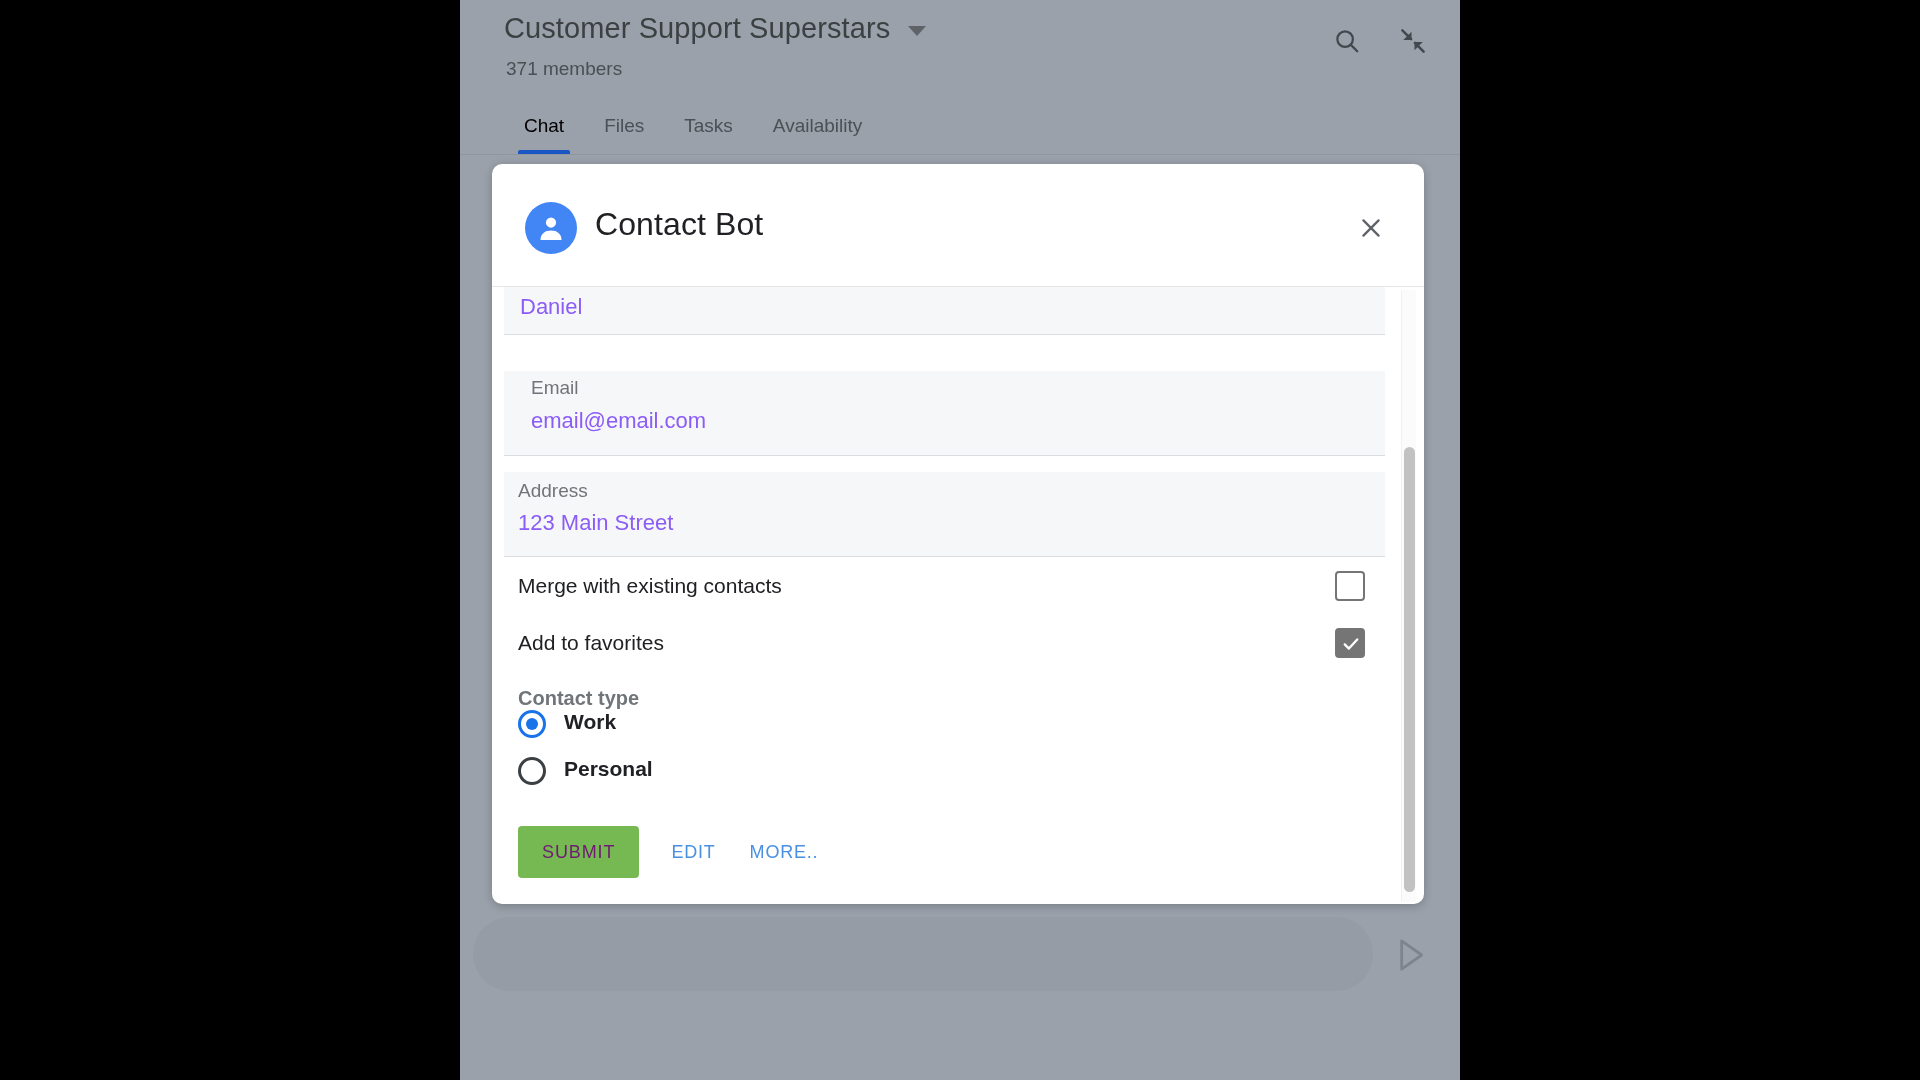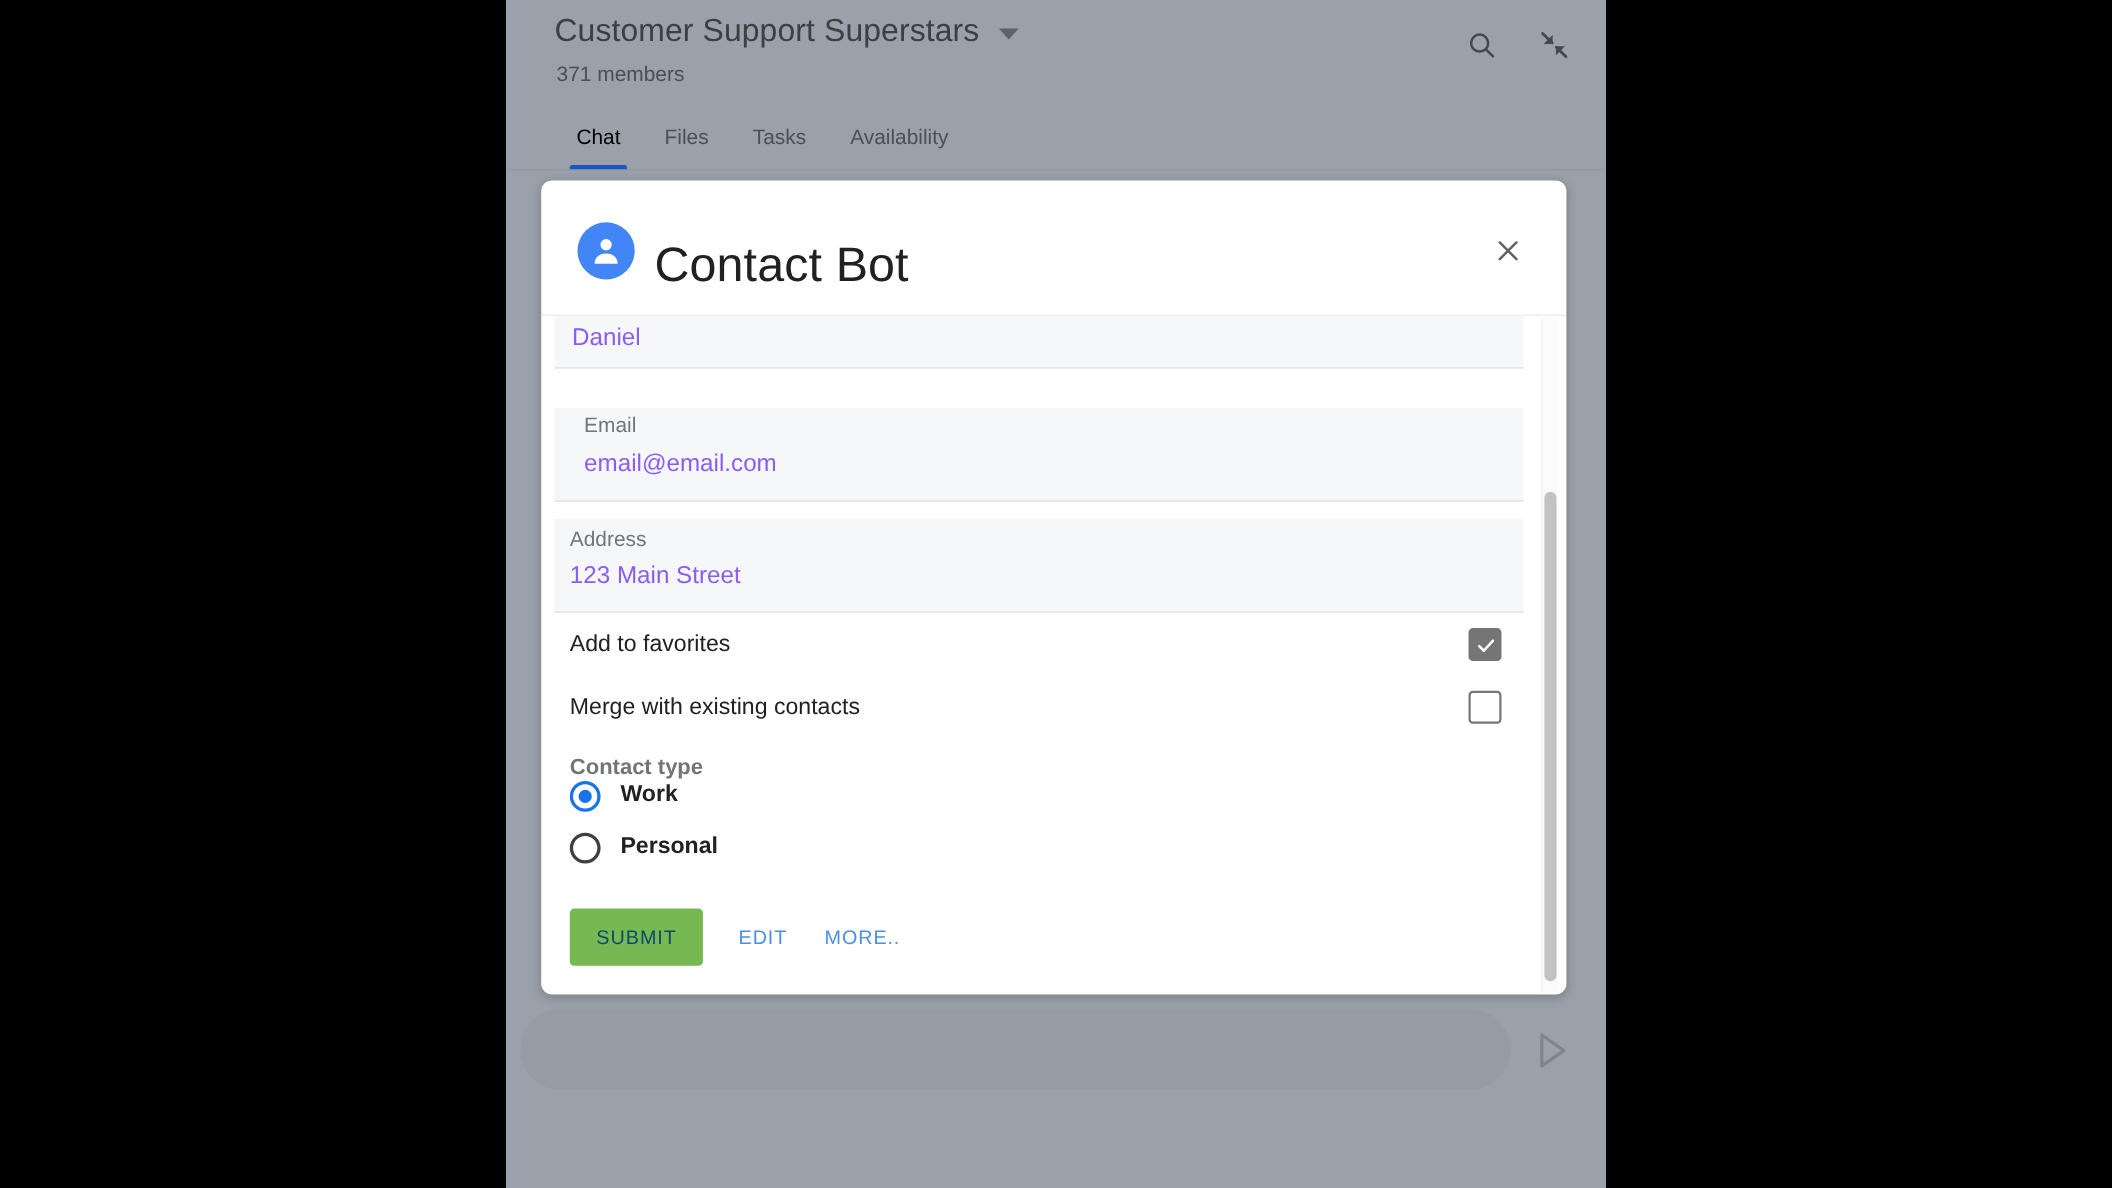"Contact Bot" #dialog-title { font-size: 44px -> 32px; top: 52px -> 42px }
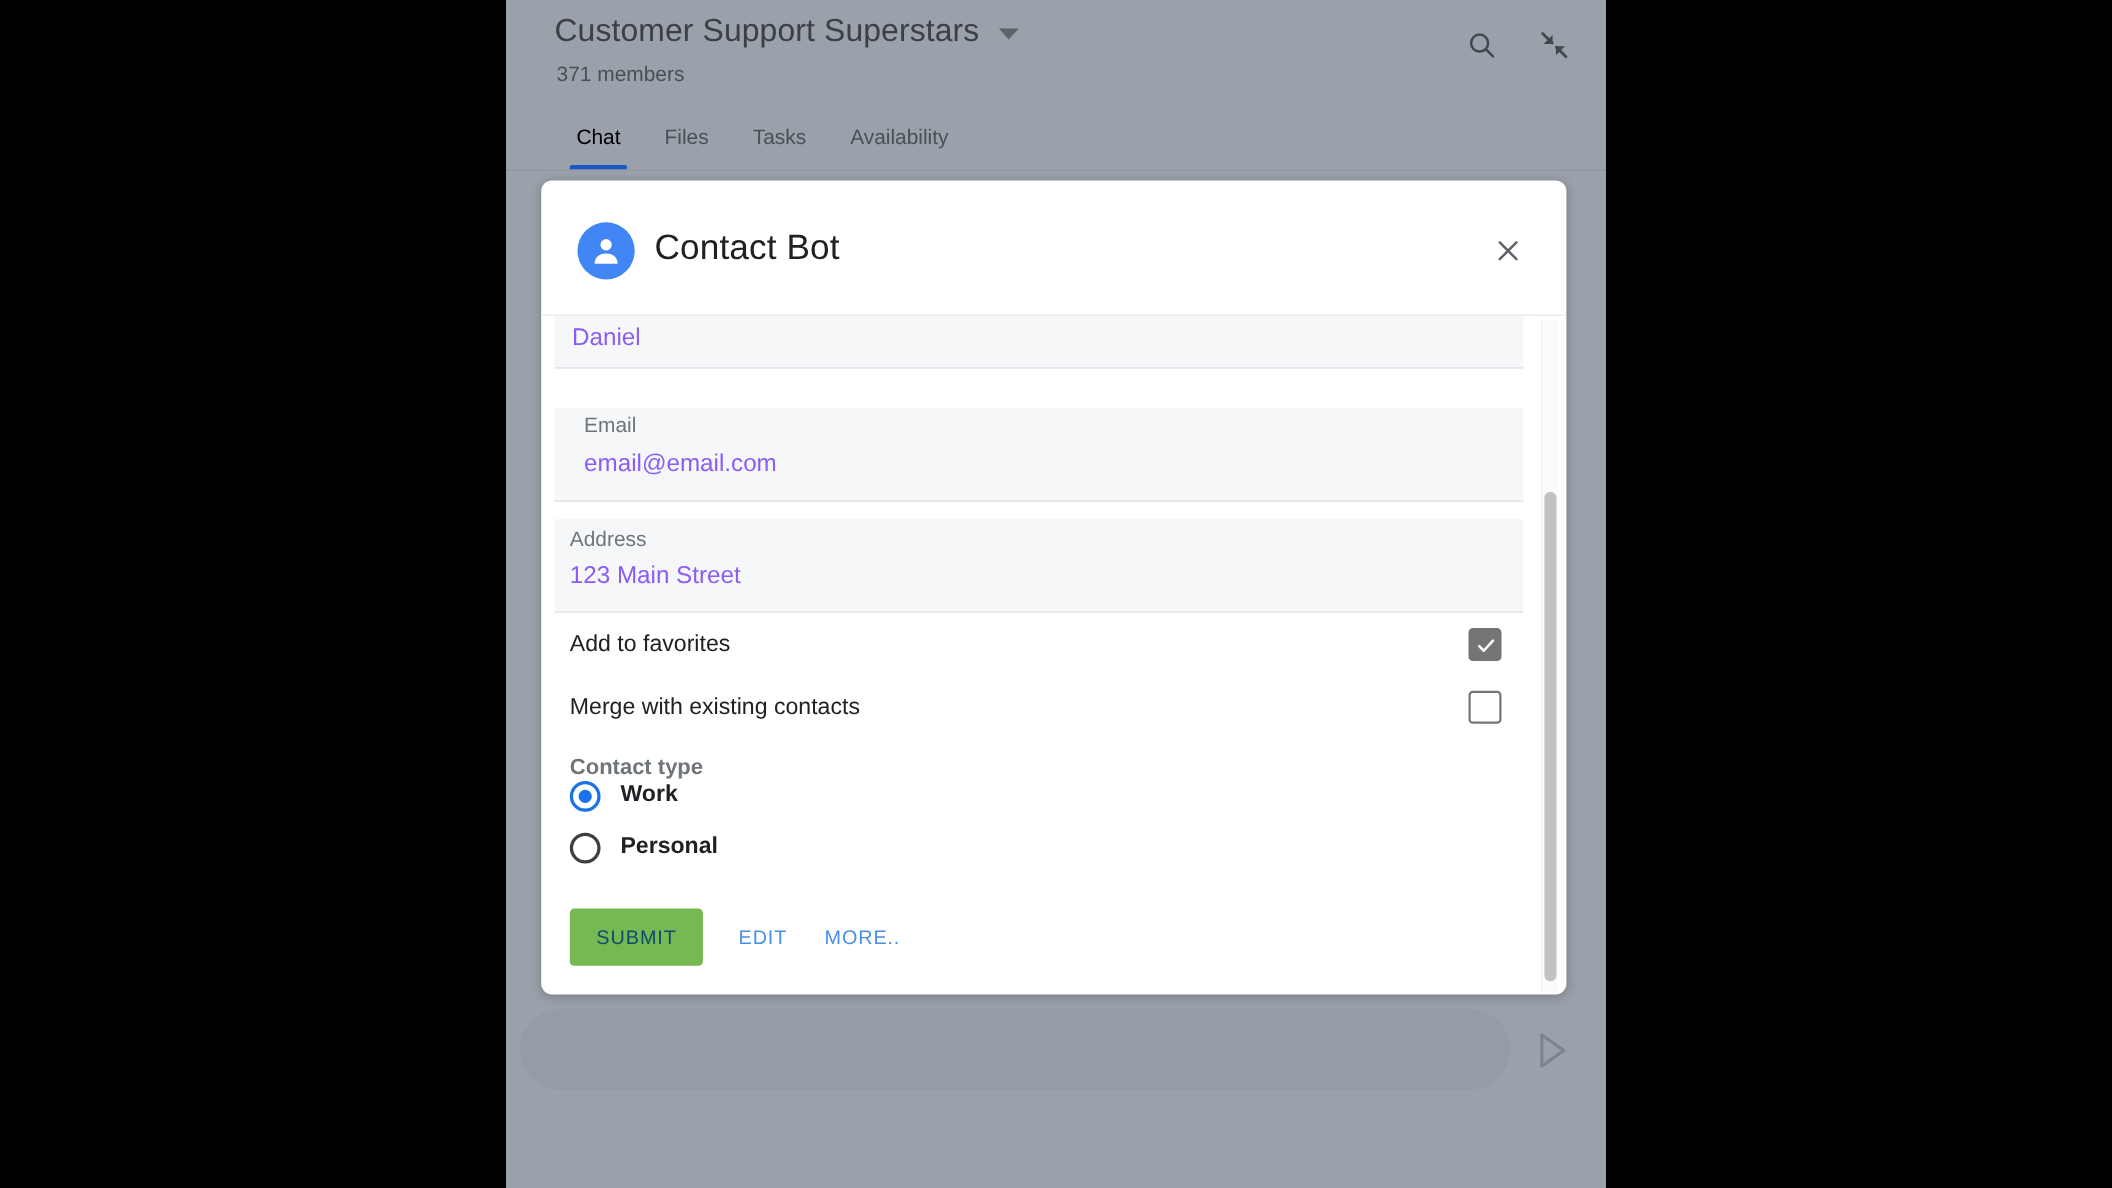"Add to favorites" div.check-row { order: before "Merge with existing contacts" -> after "Merge with existing contacts" }
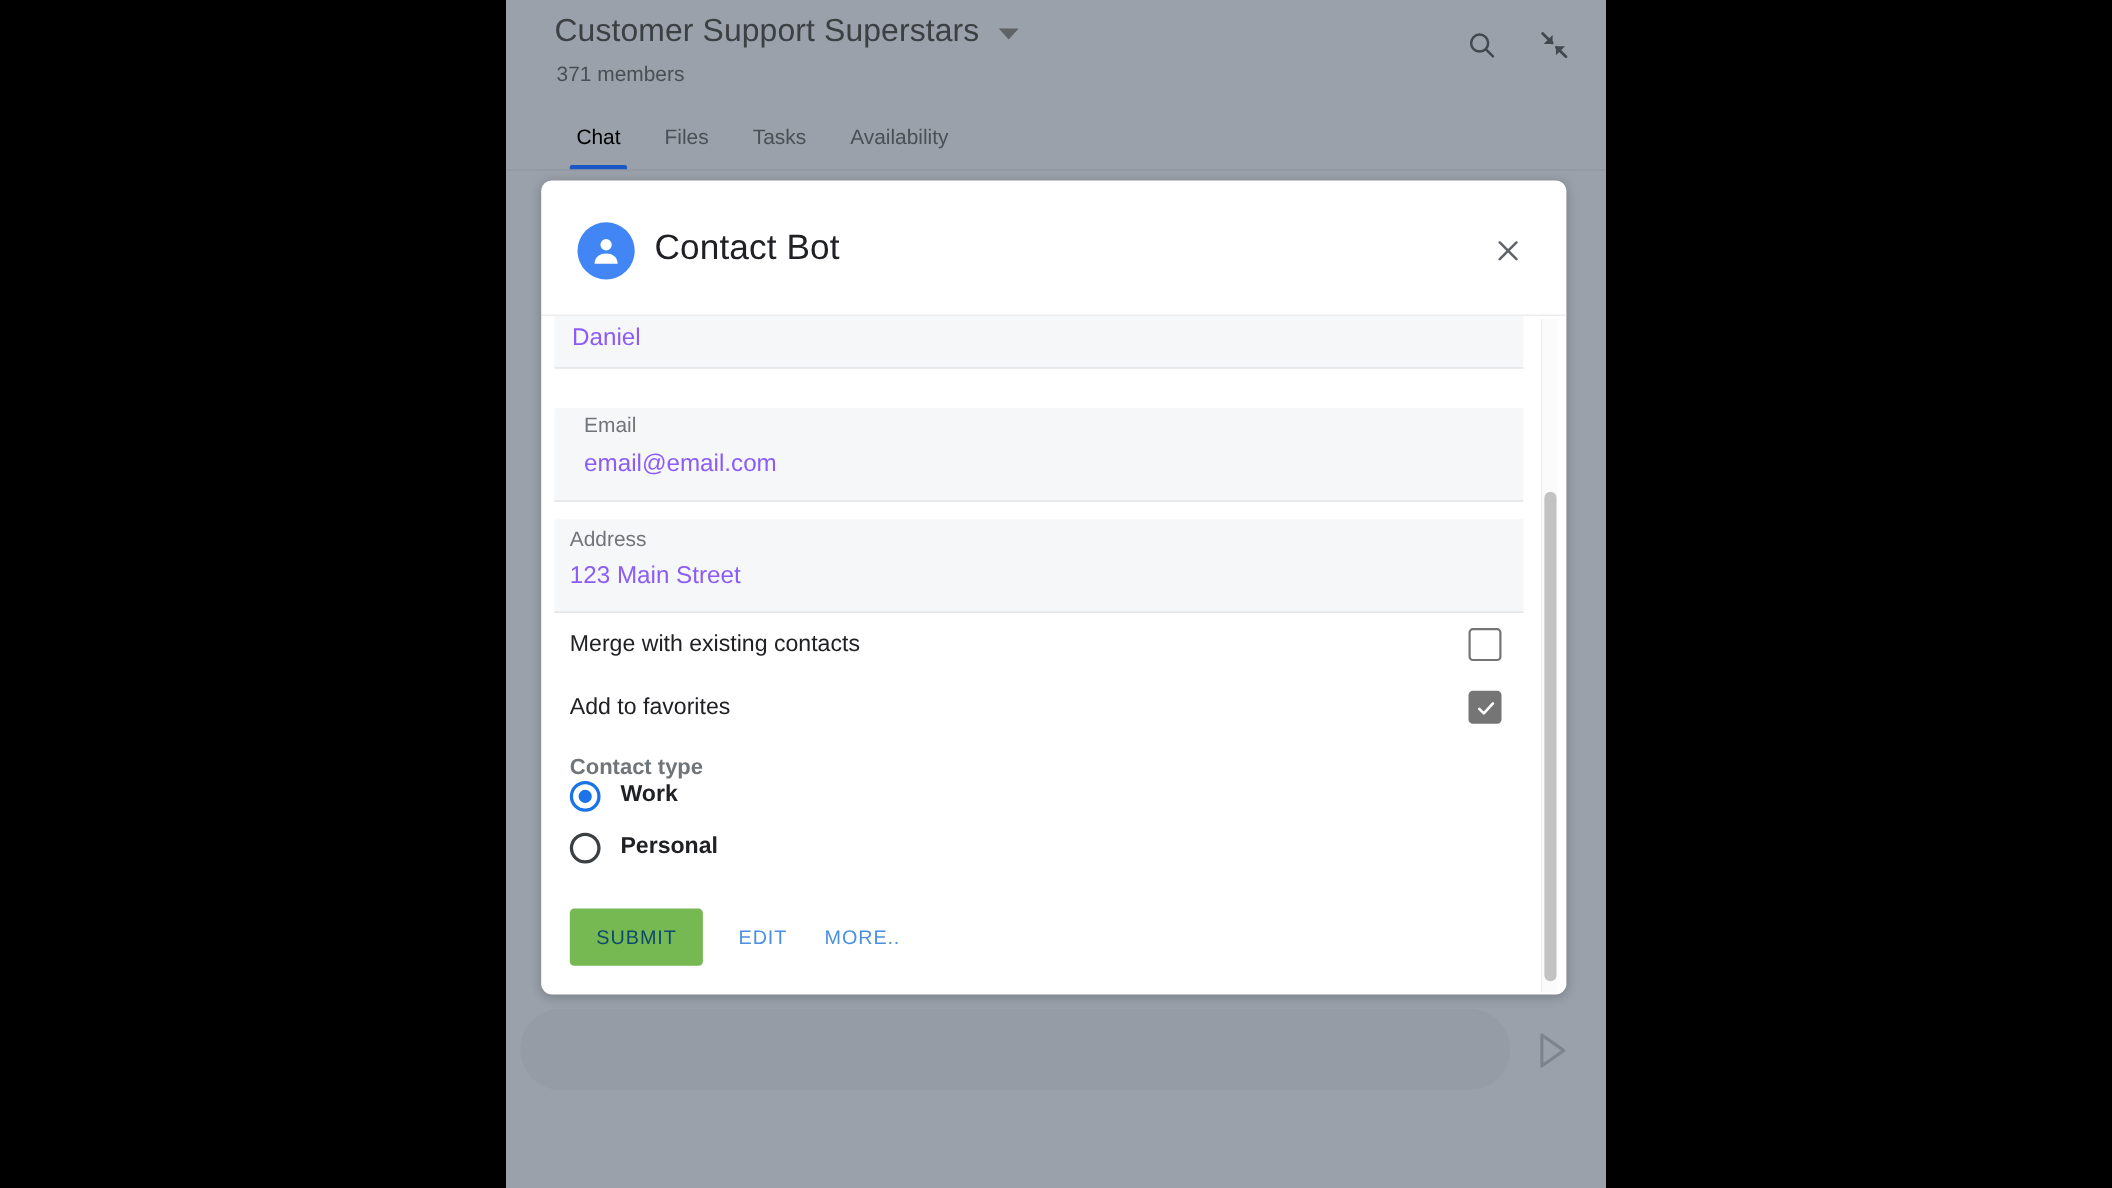"SUBMIT" #submit-button { color: #0c4a6e -> #701a75 }
